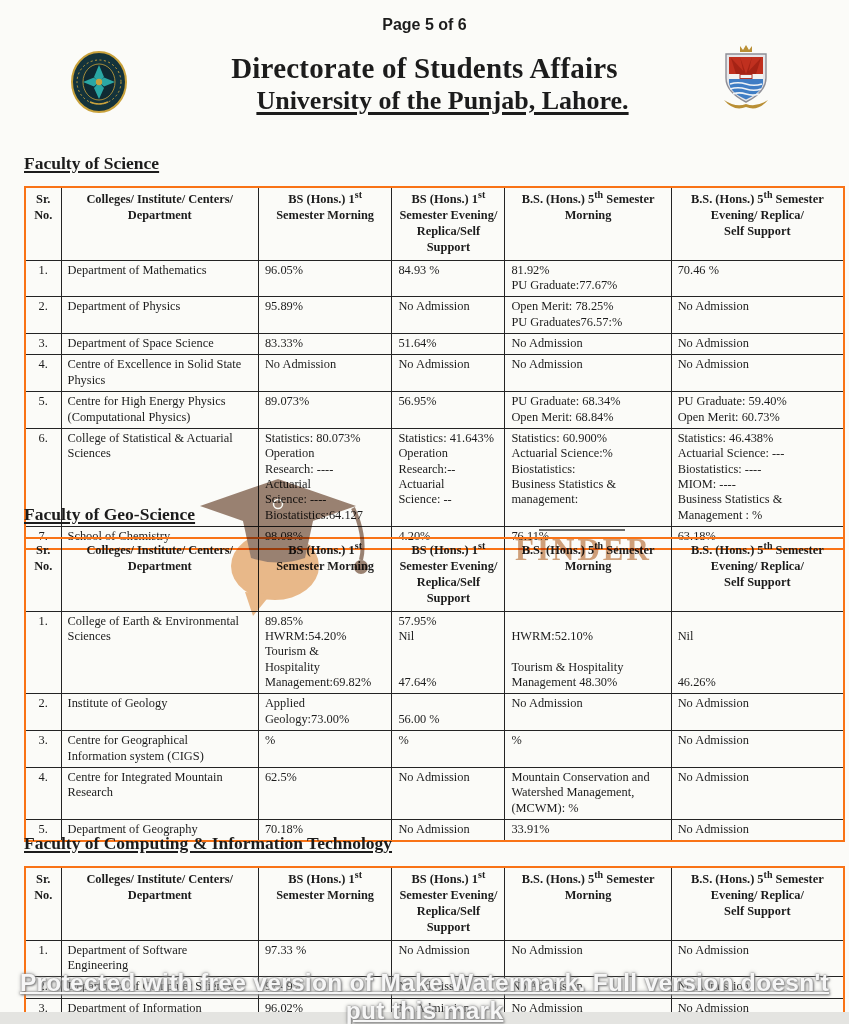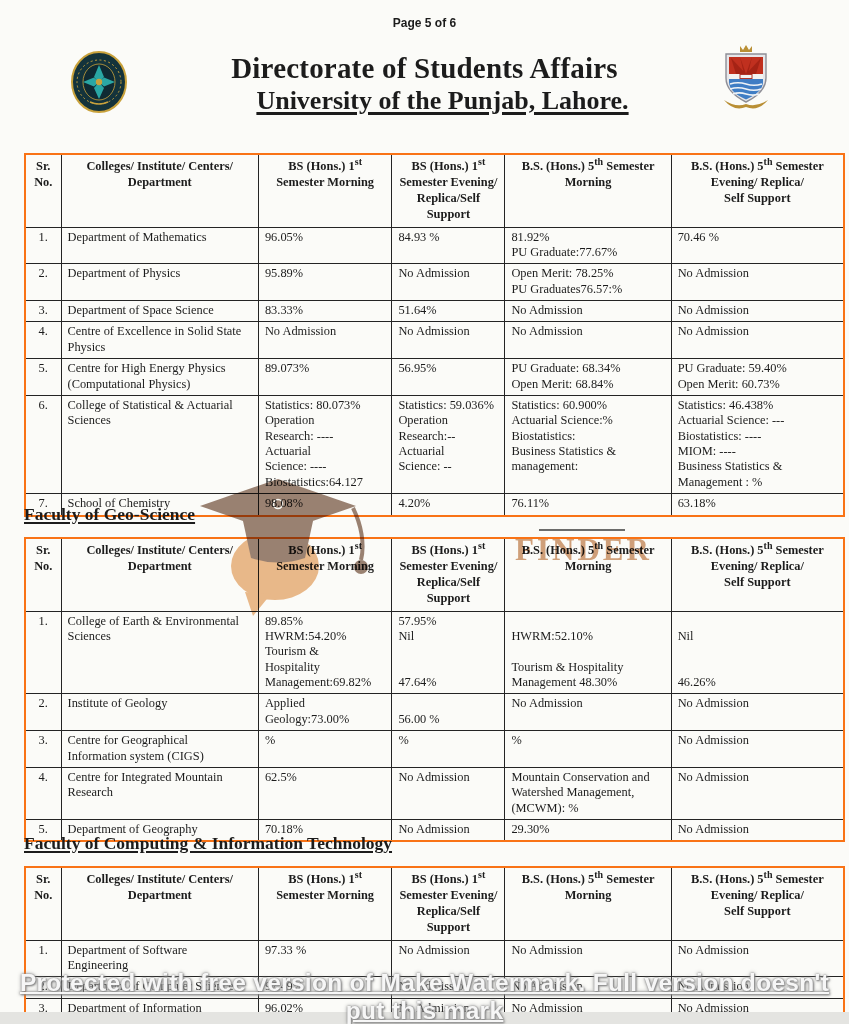"Page 5 of 6" .page-label { font-size: 12px -> 16px }
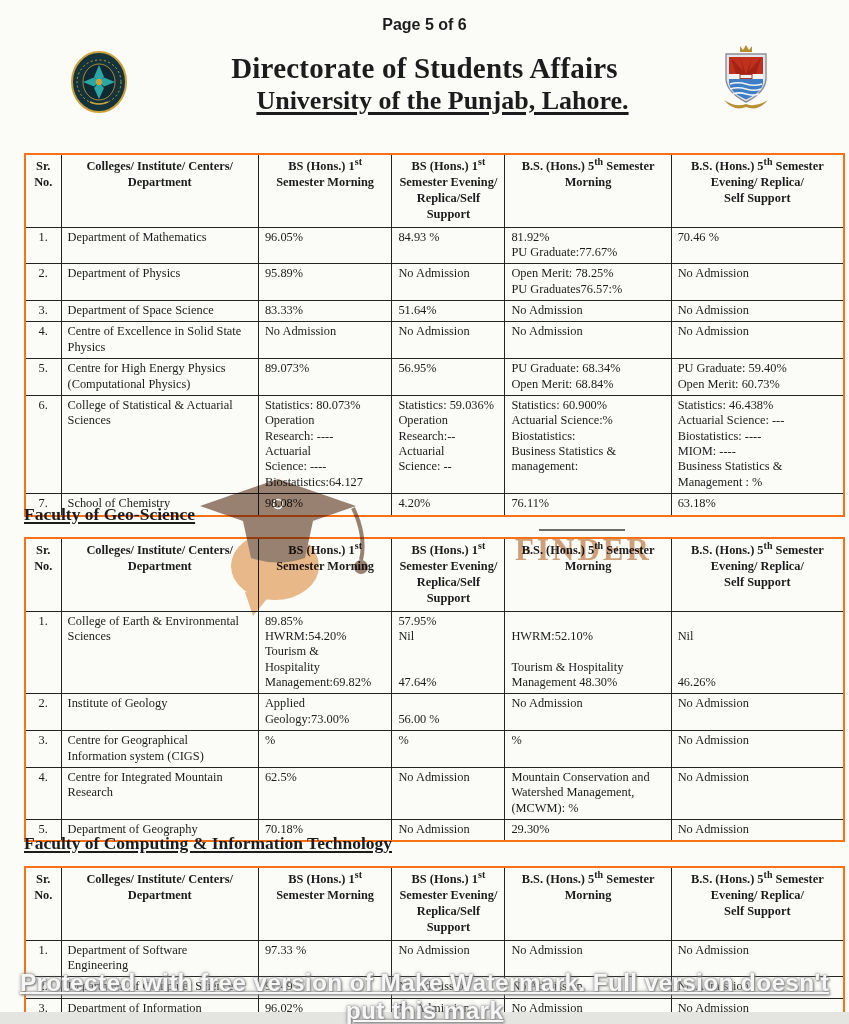"Faculty of Science" h2.faculty-heading { html: none -> <h2>Faculty of Science</h2> }
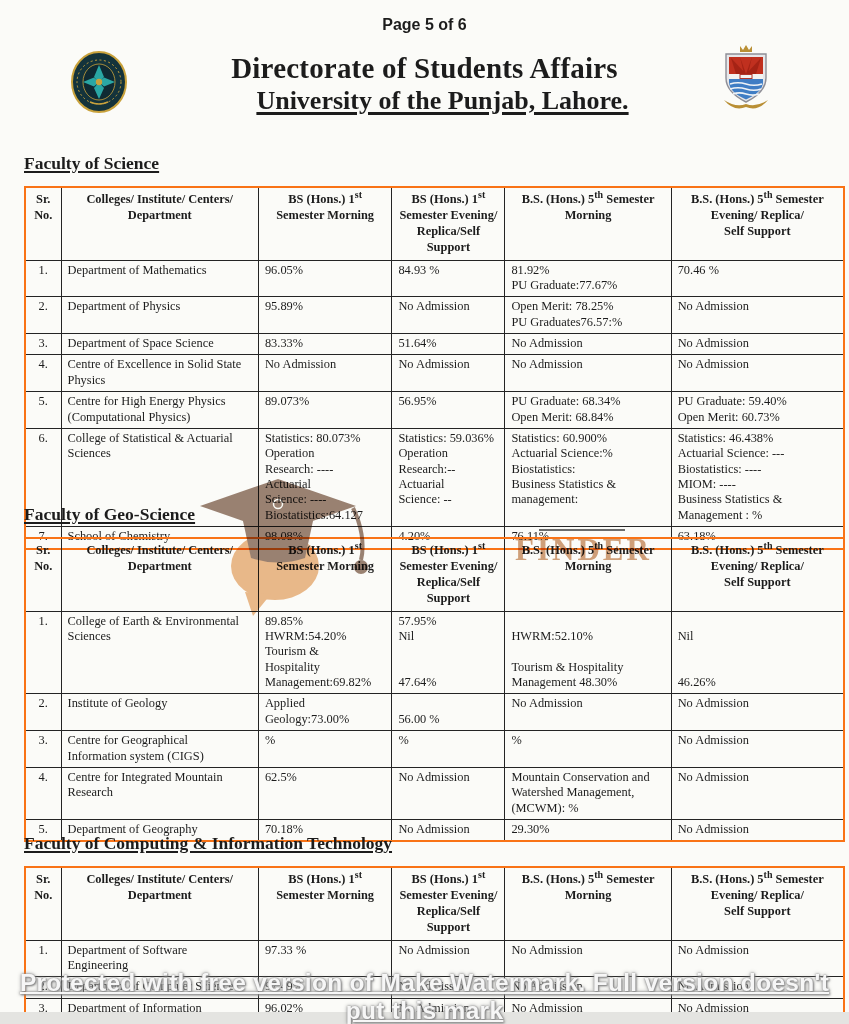"Statistics: 59.036%" td { text: 59.036% -> 41.643% }
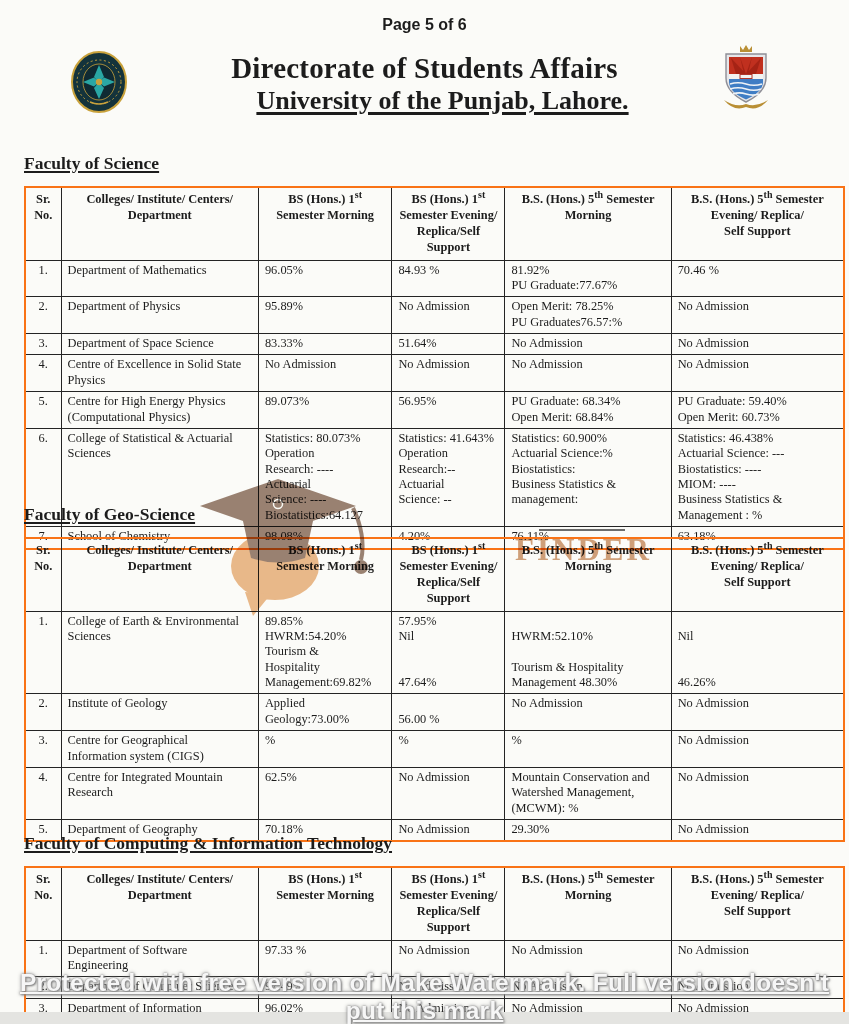"29.30%" td { text: 29.30% -> 33.91% }
